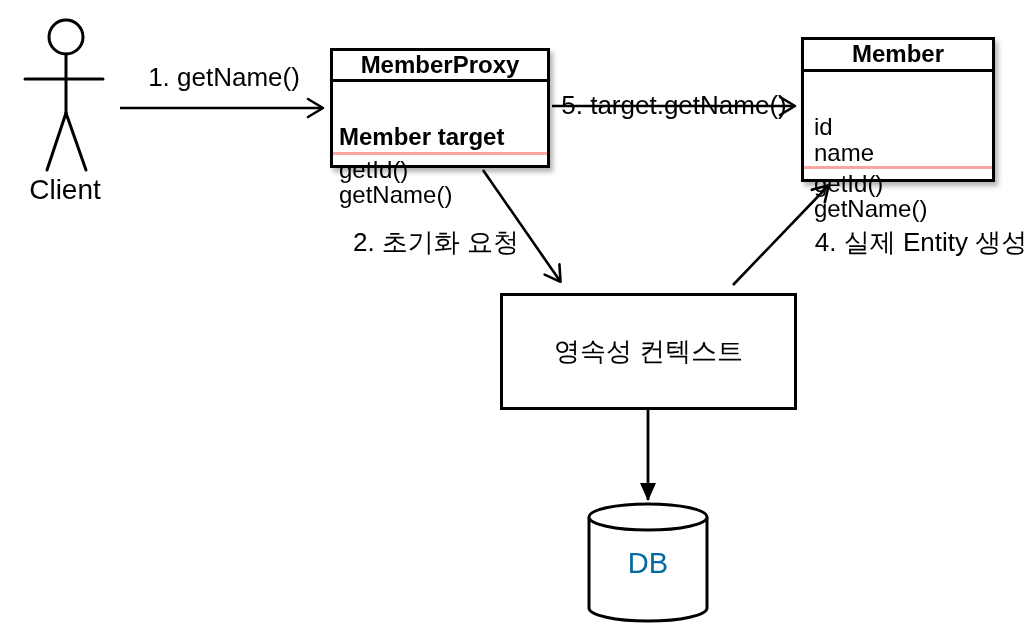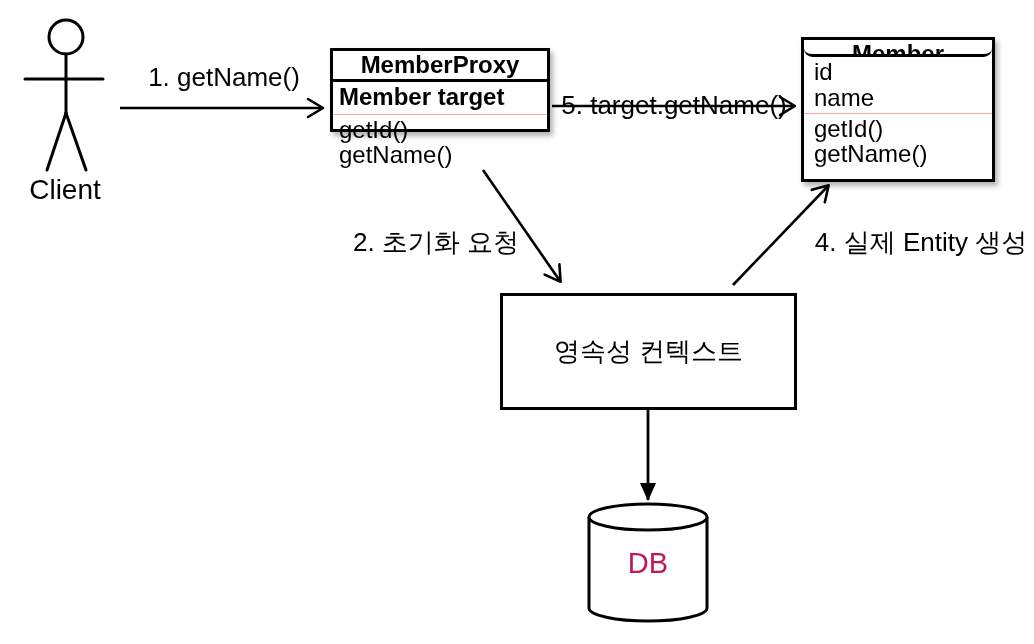"MemberProxy" .proxy-box { height: 84px -> 120px }
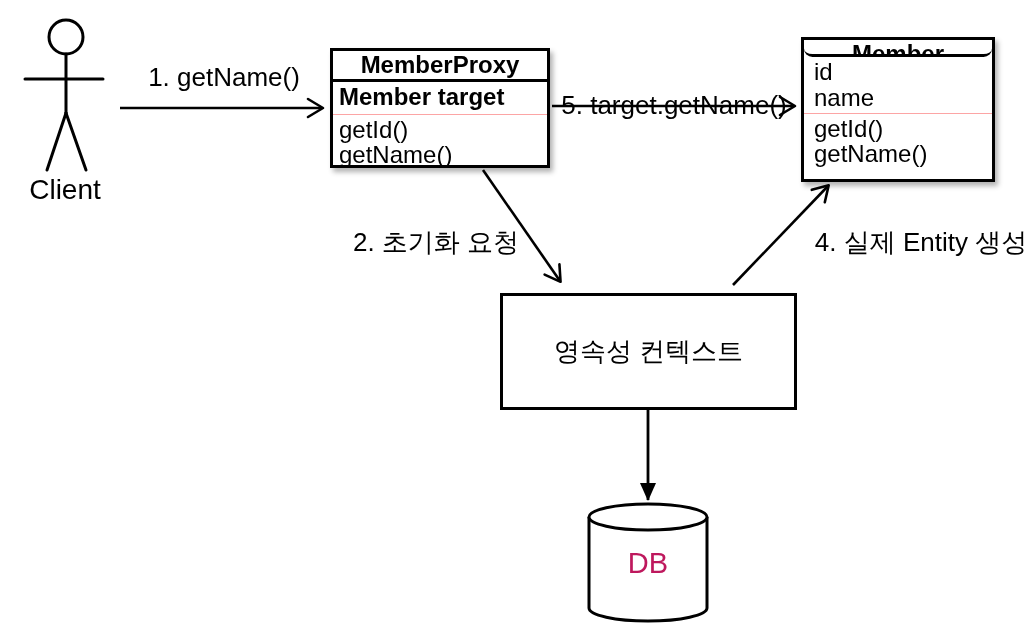"Member" .member-box .class-title { border-radius: 13px -> none; height: 17px -> 32px }
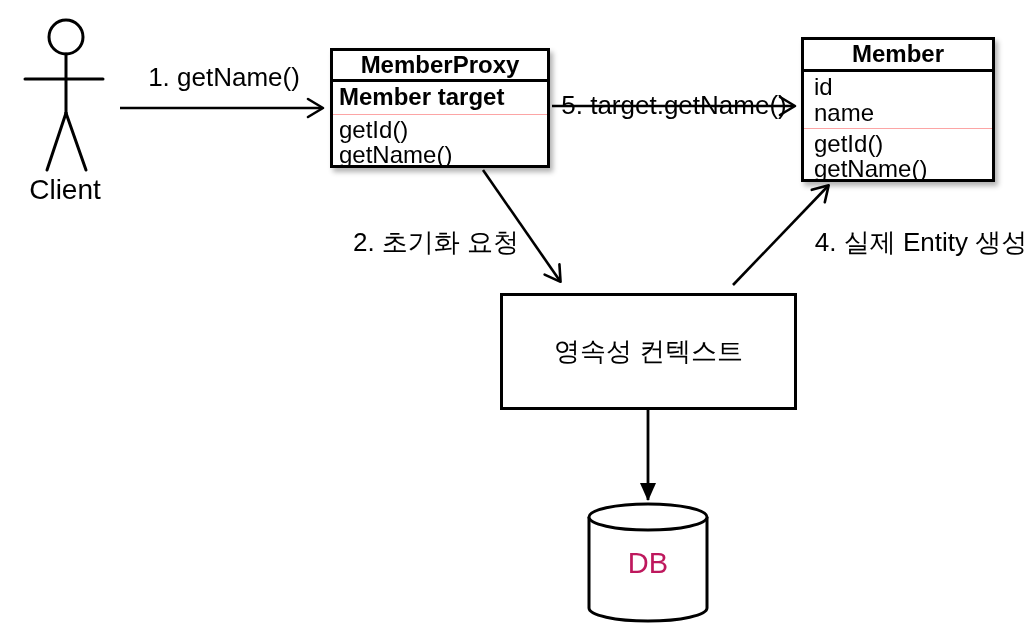"Member target" .class-fields { border-bottom: 1px solid #fca5a5 -> 3px solid #fca5a5; margin-top: none -> 40px }
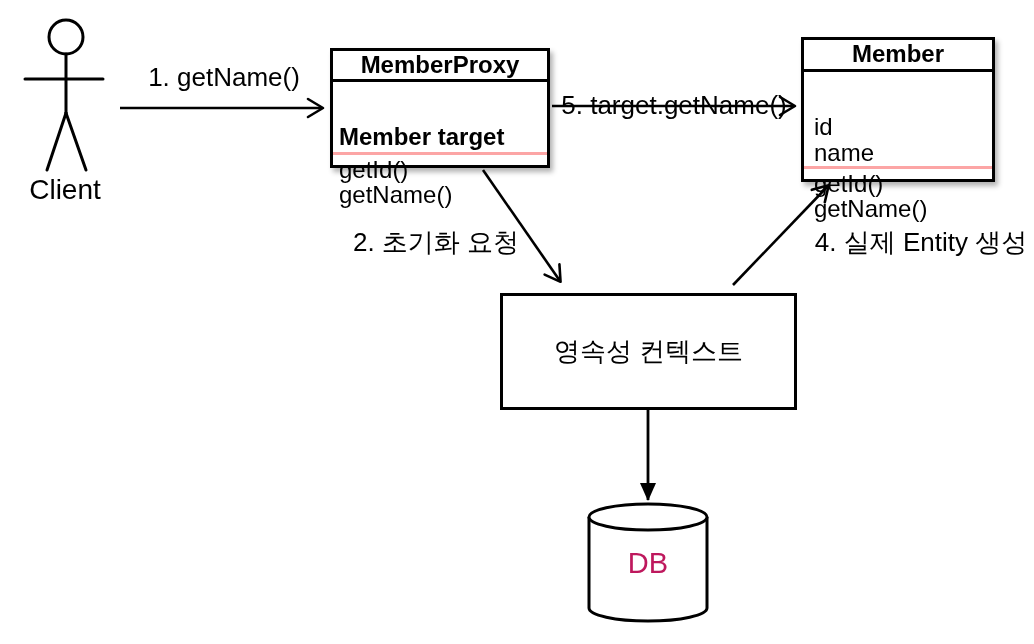"DB" .lbl-db { color: #be185d -> #0369a1 }
